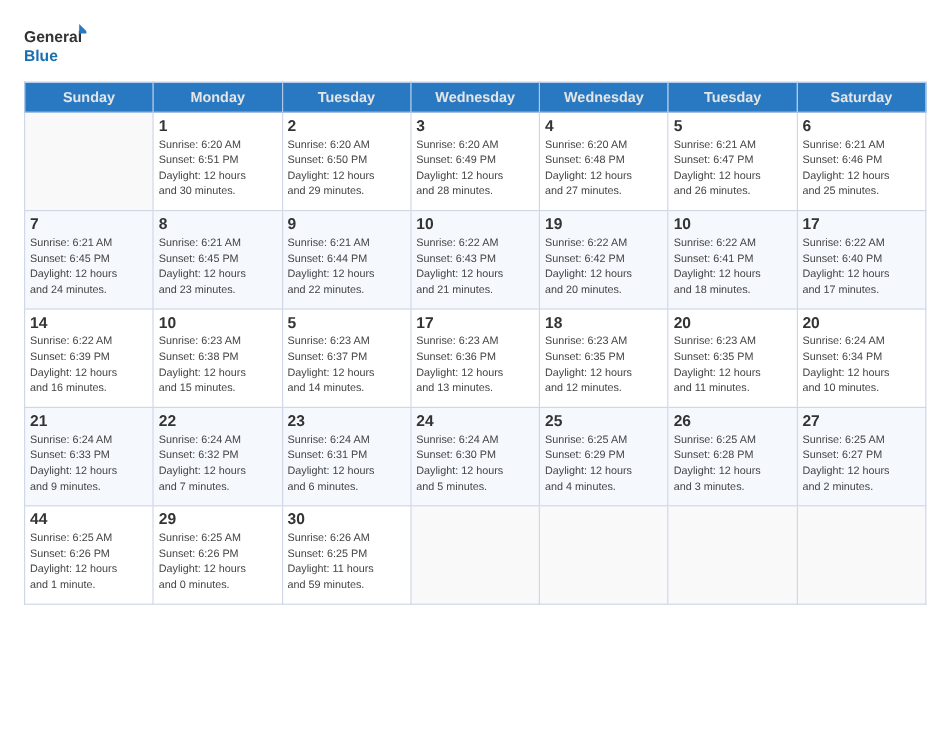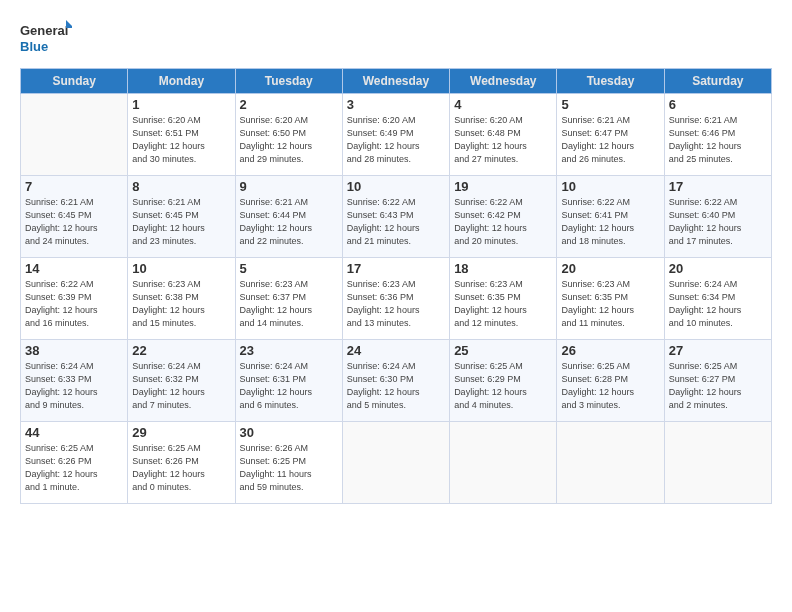"38" div.day-number { text: 38 -> 21 }
